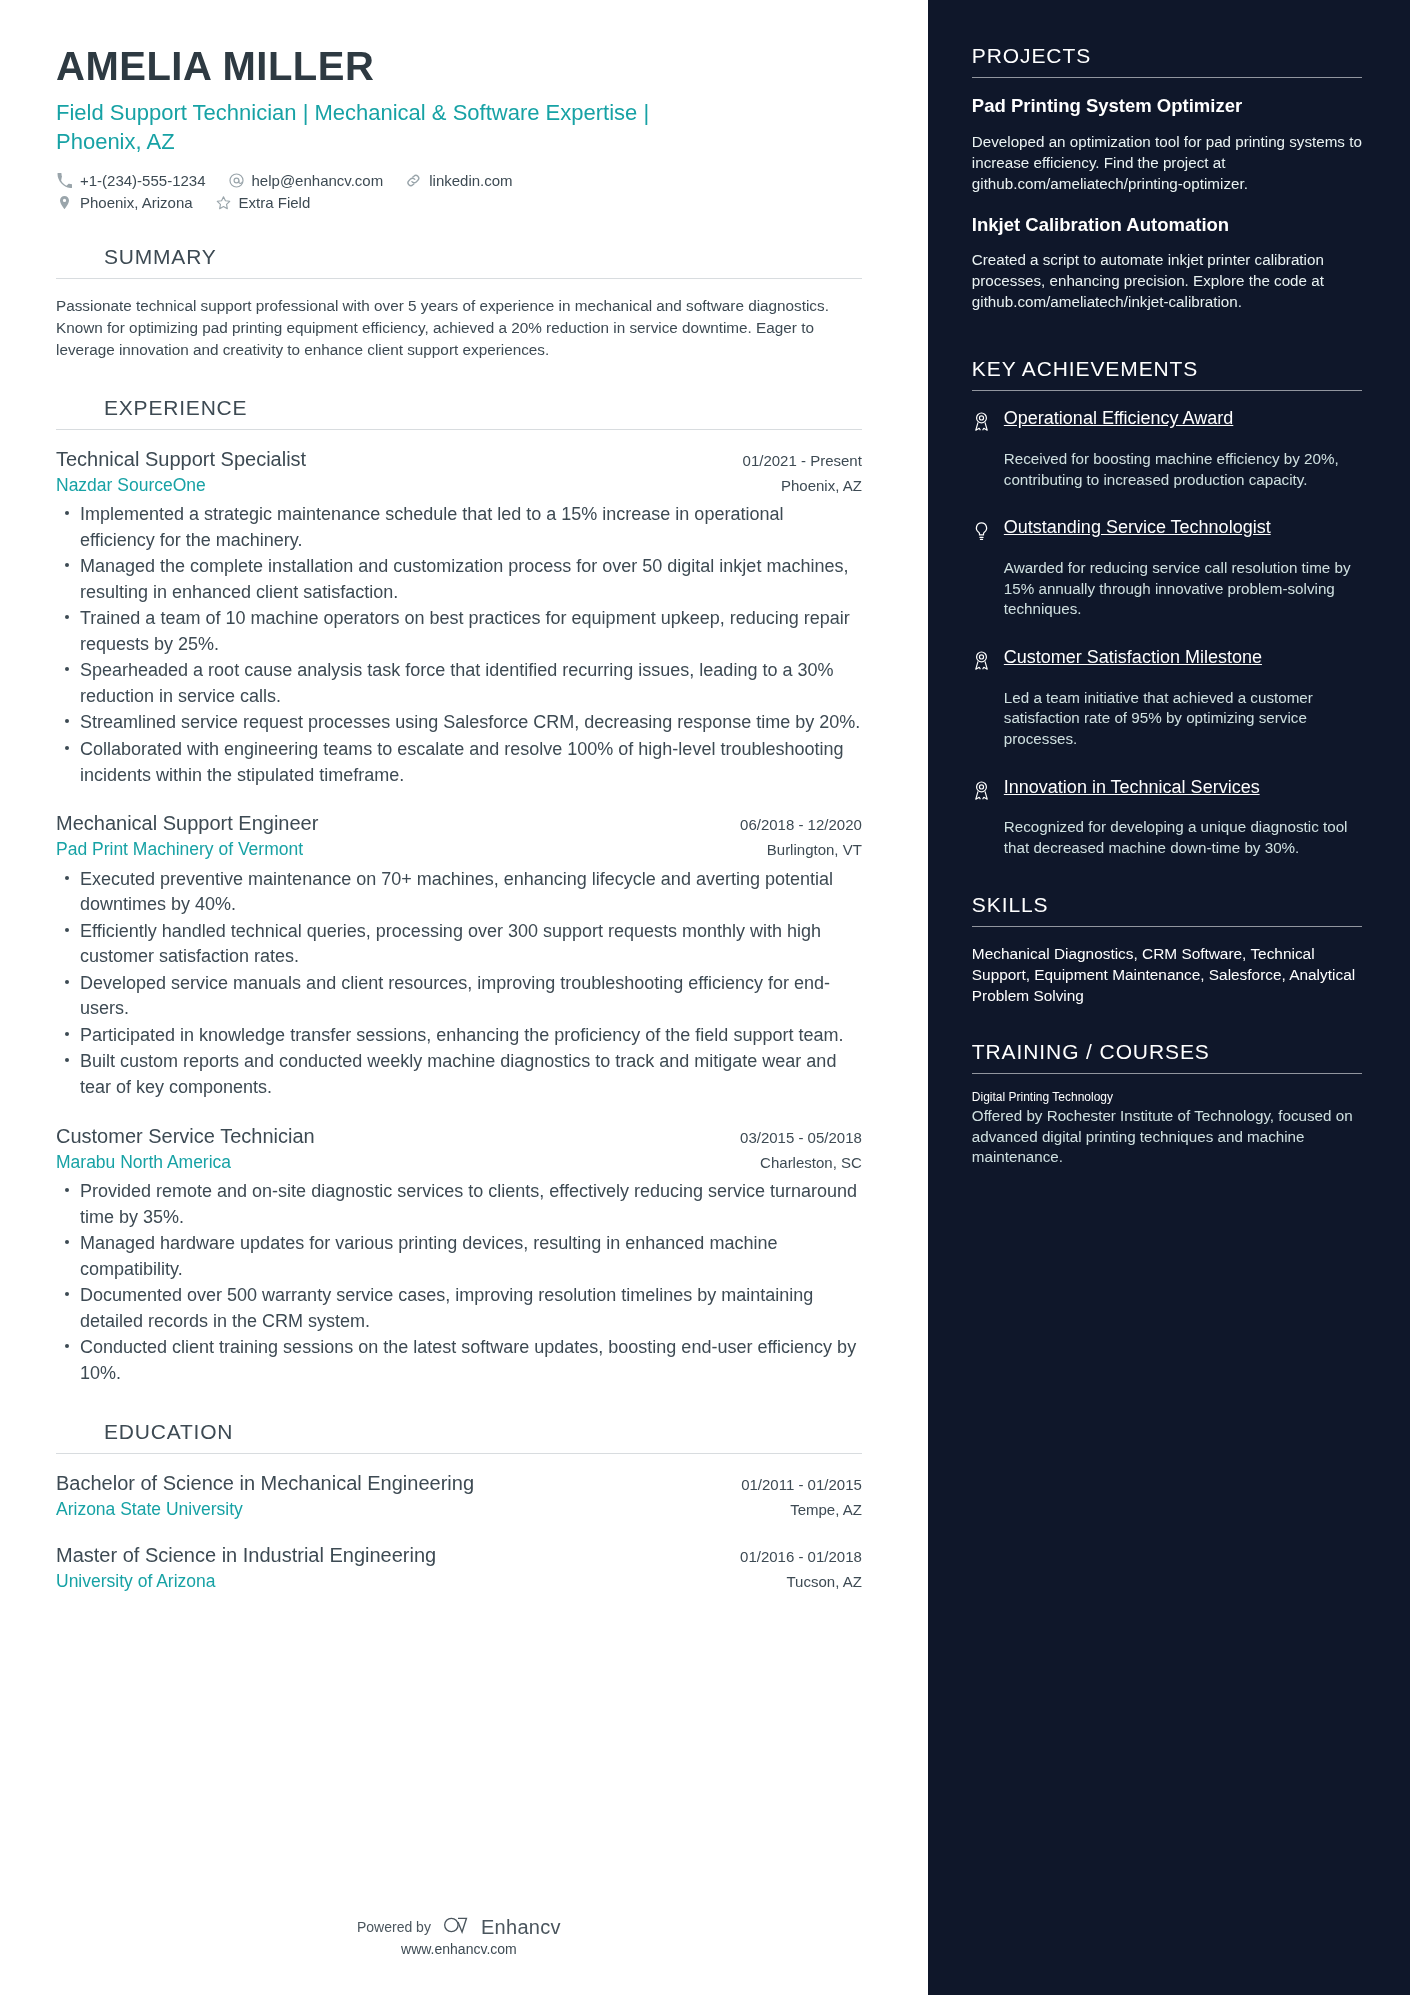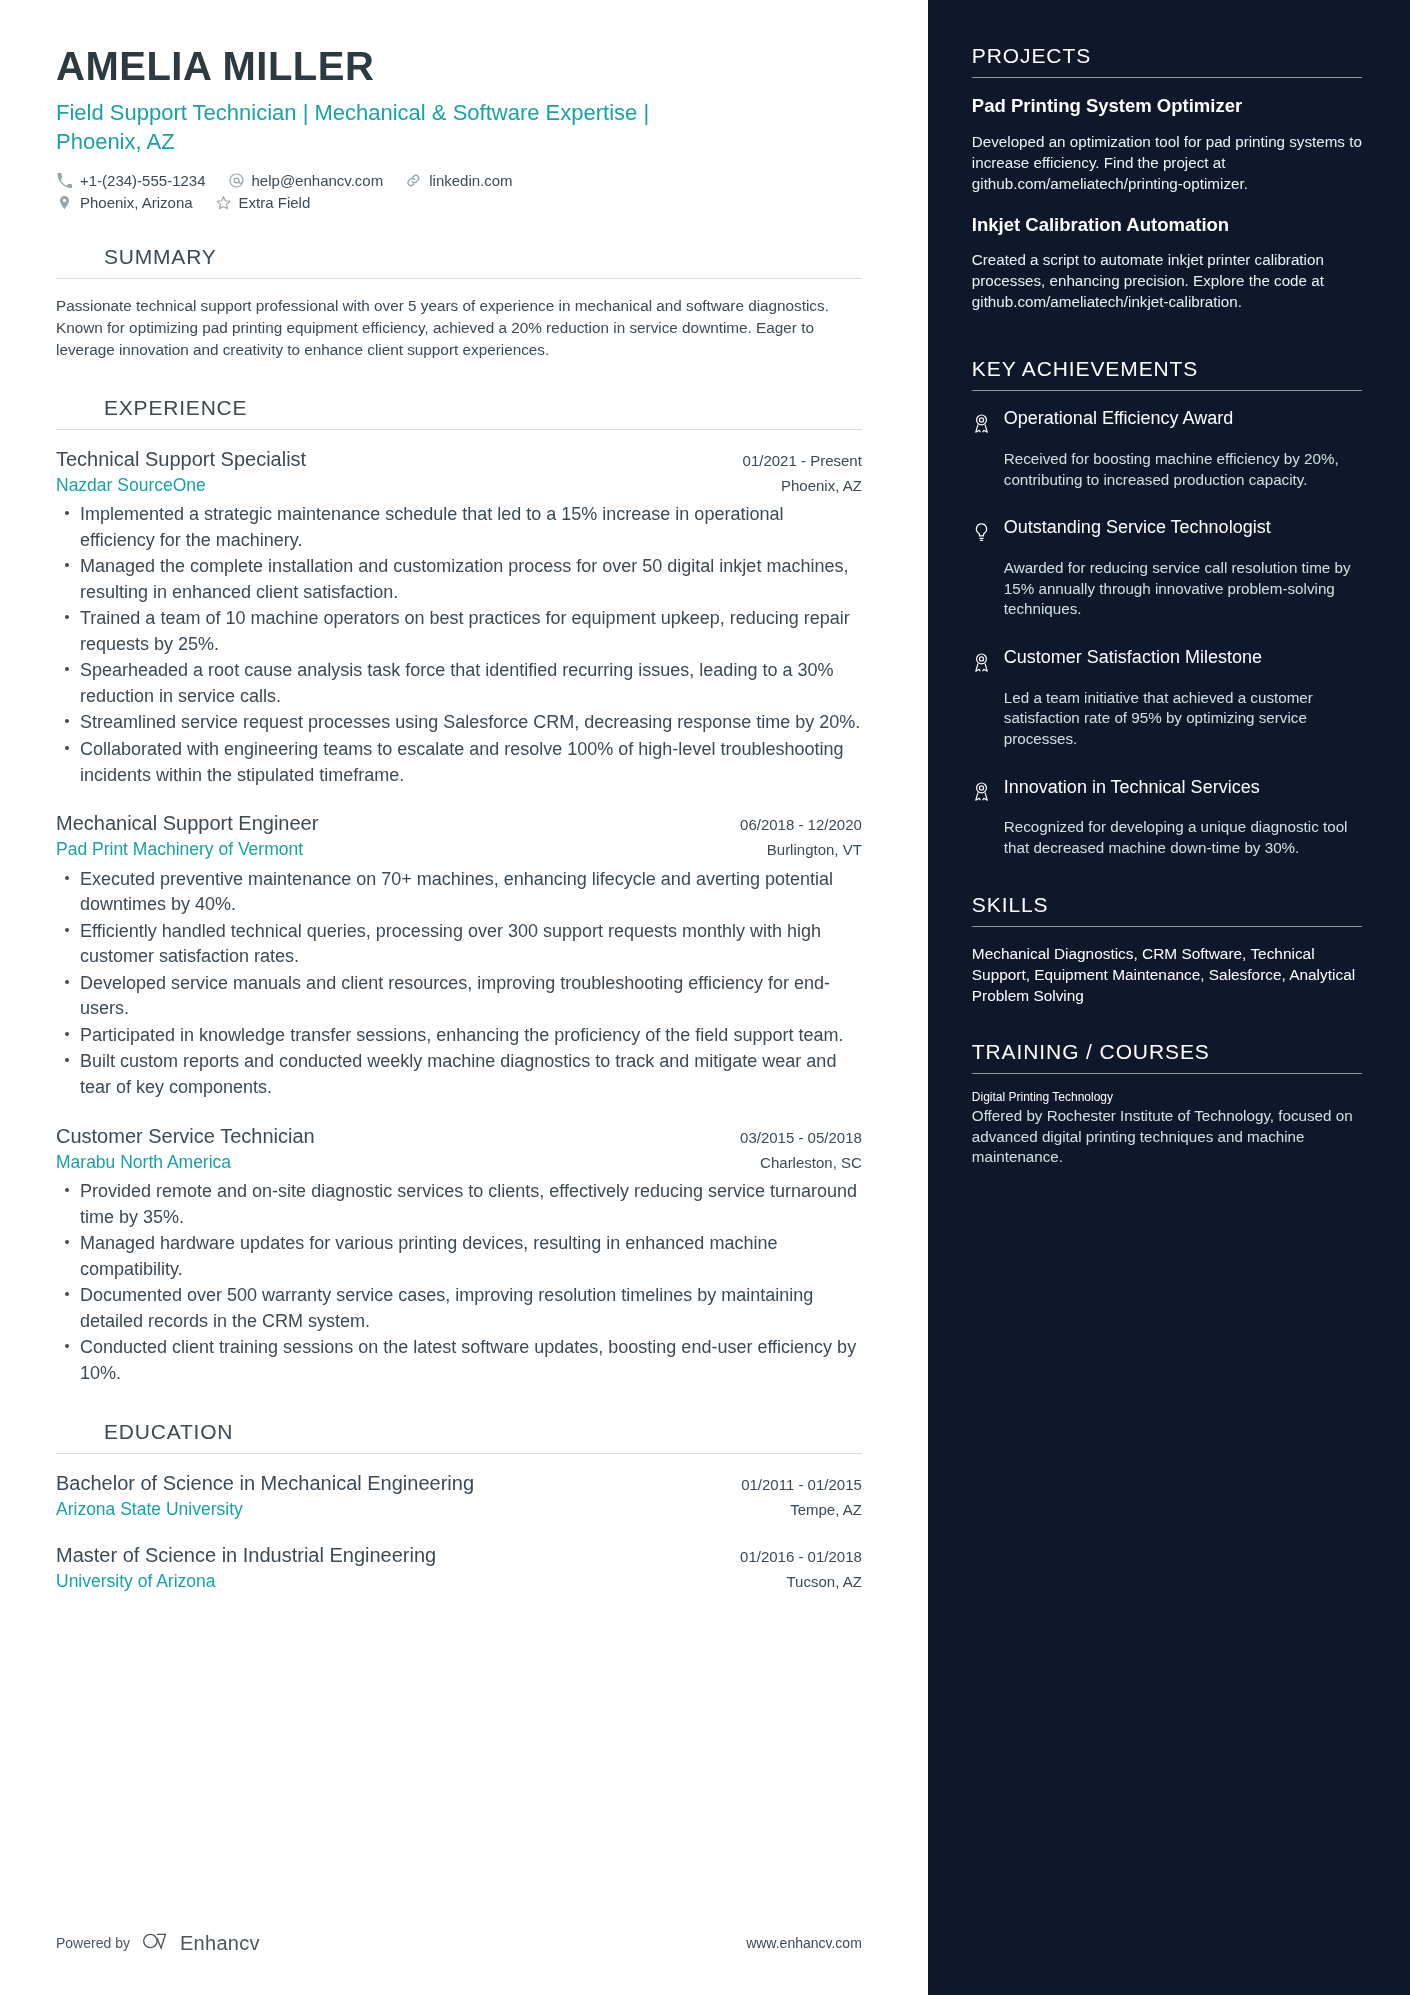"Operational Efficiency Award" .ach { align-items: flex-end -> center; text-decoration: none -> underline }
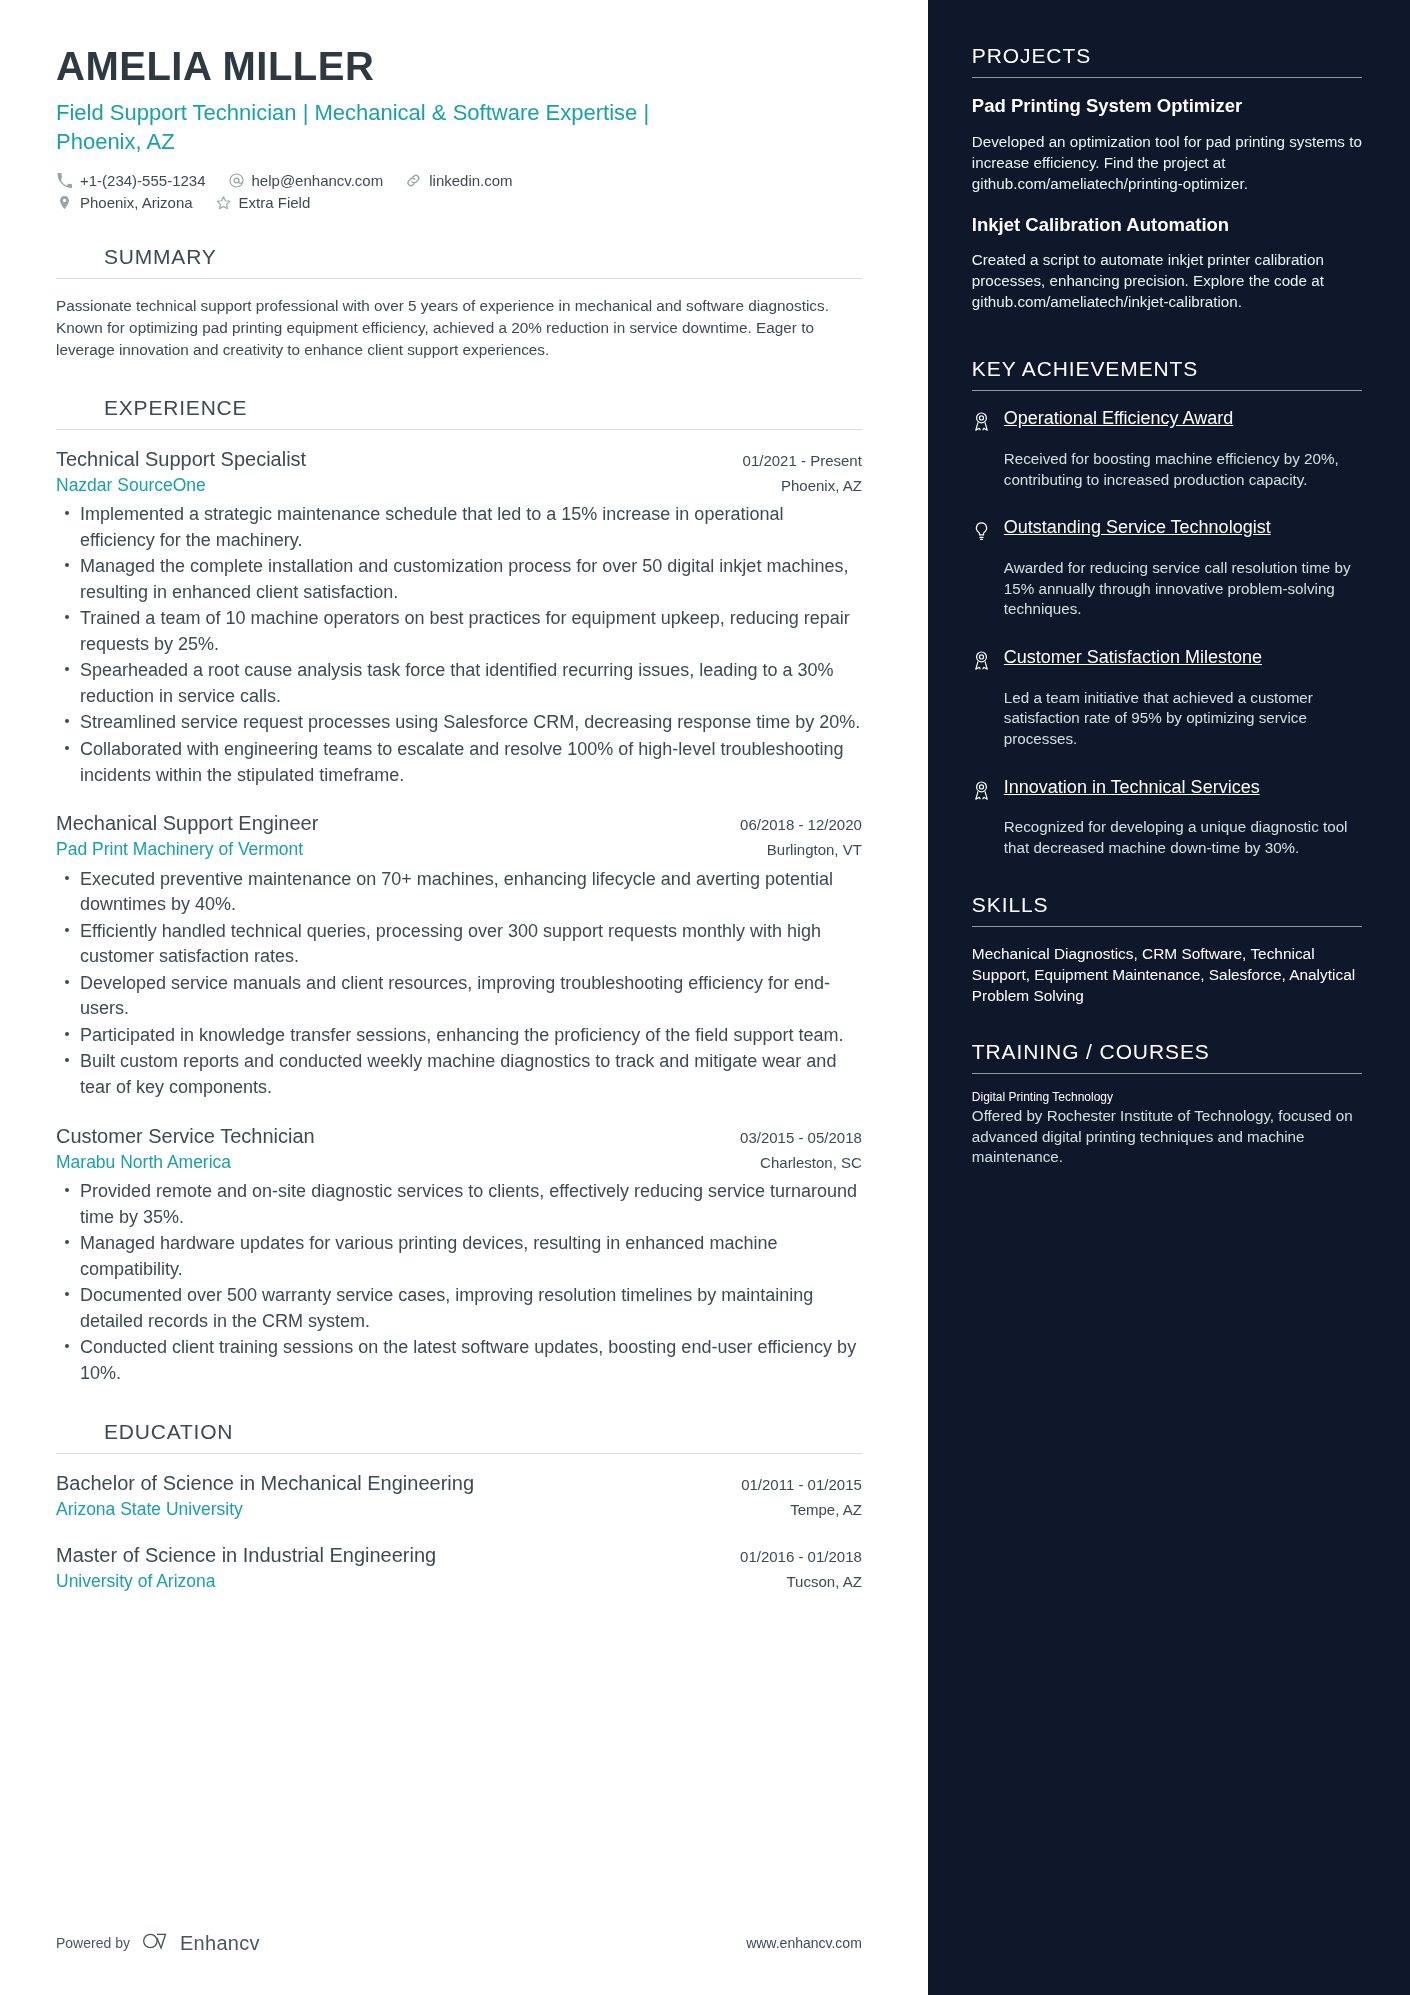"Powered by" .footer { flex-direction: none -> column }
